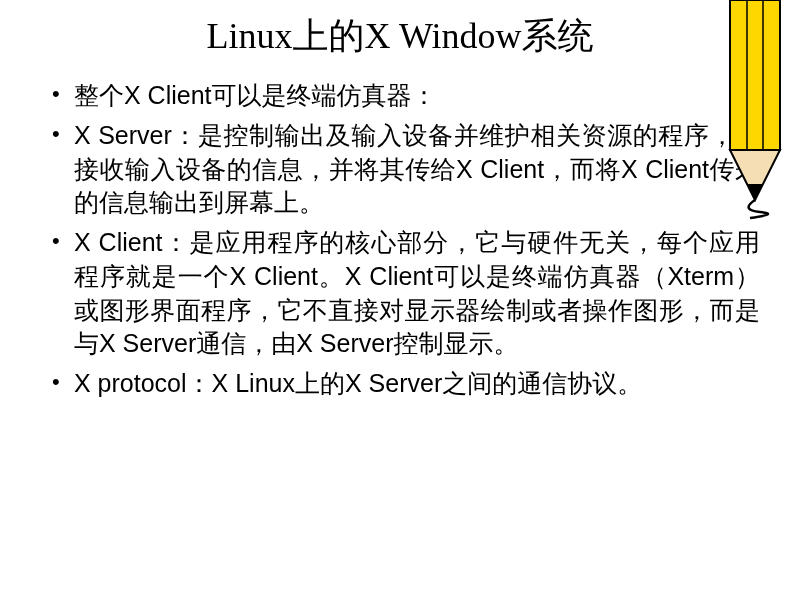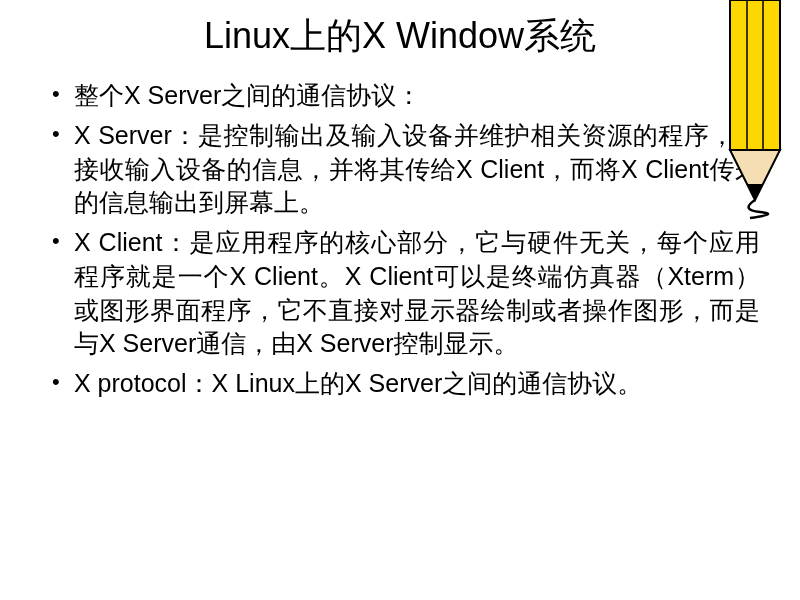"Linux上的X Window系统" .slide-title { font-family: none -> Liberation Serif, serif }
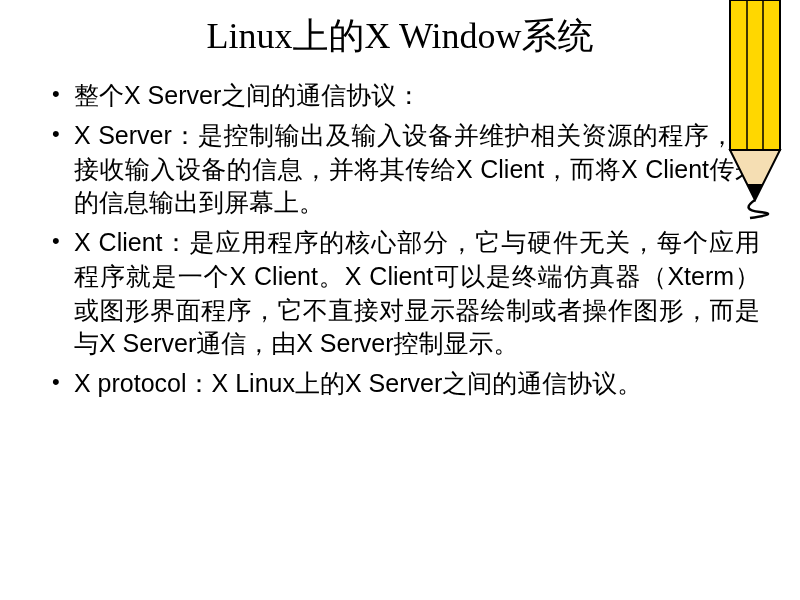"整个X Server之间的通信协议：" span.bullet-text { text: Server之间的通信协议 -> Client可以是终端仿真器 }
